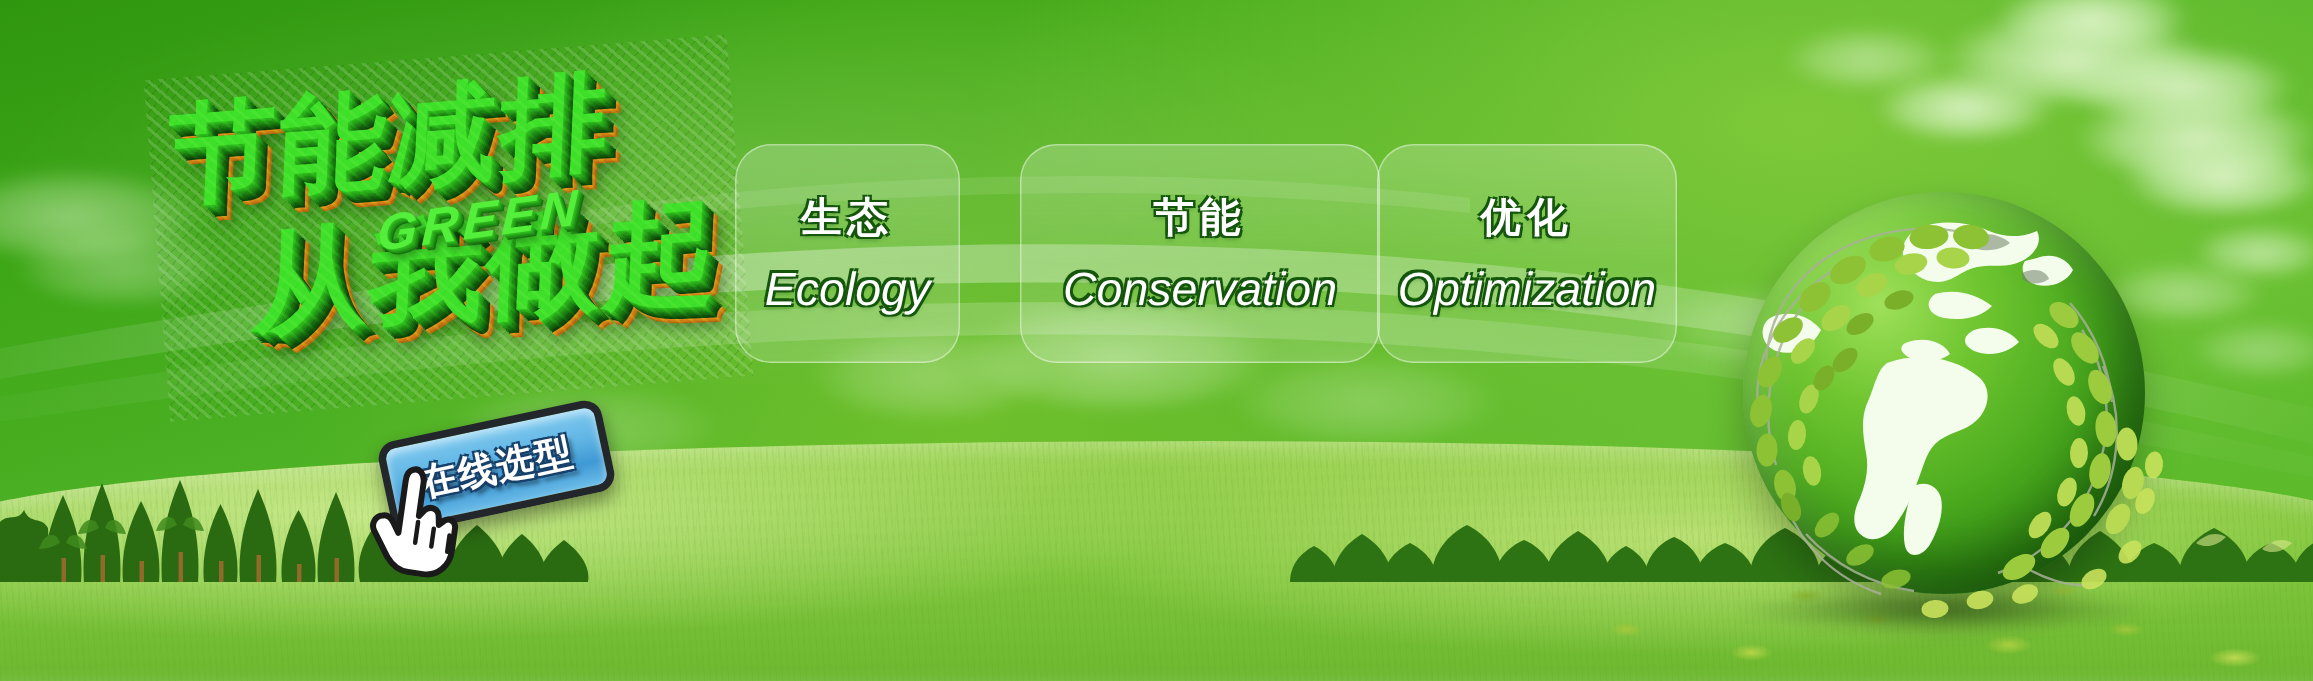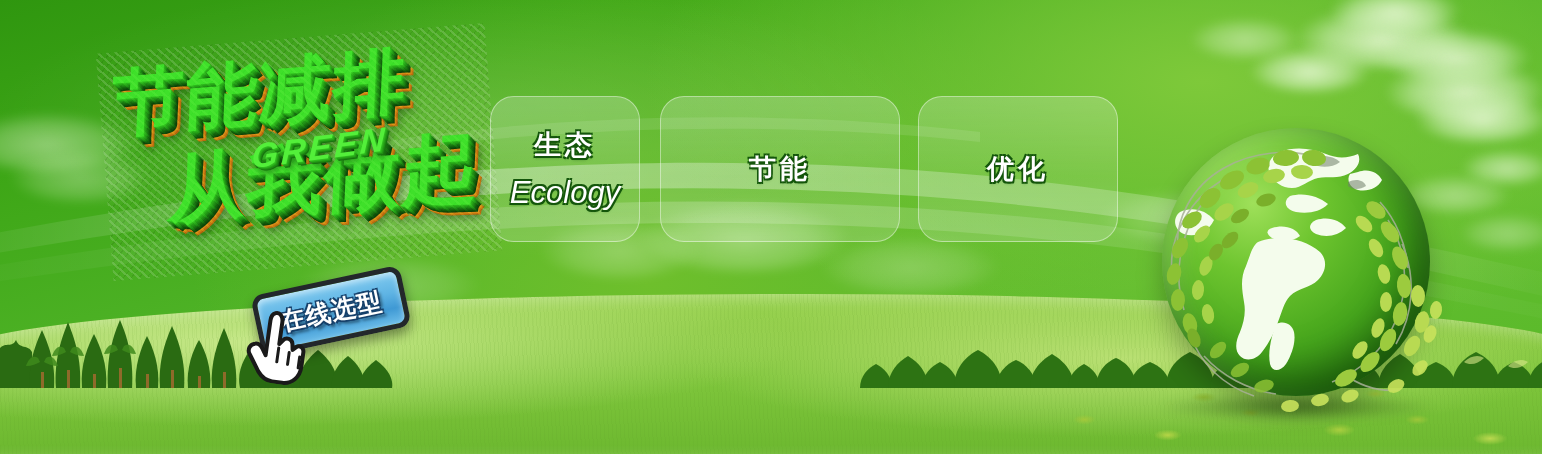"节能" .card-2 { left: 660px -> 680px }
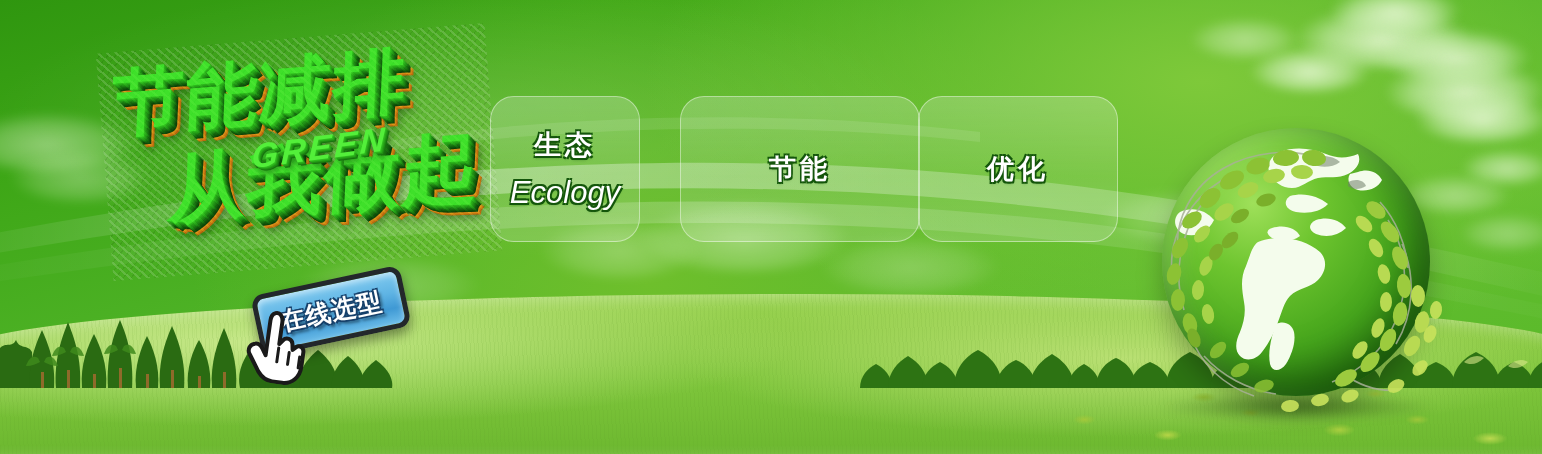"Conservation" div.card-en { html: none -> <div>Conservation</div> }
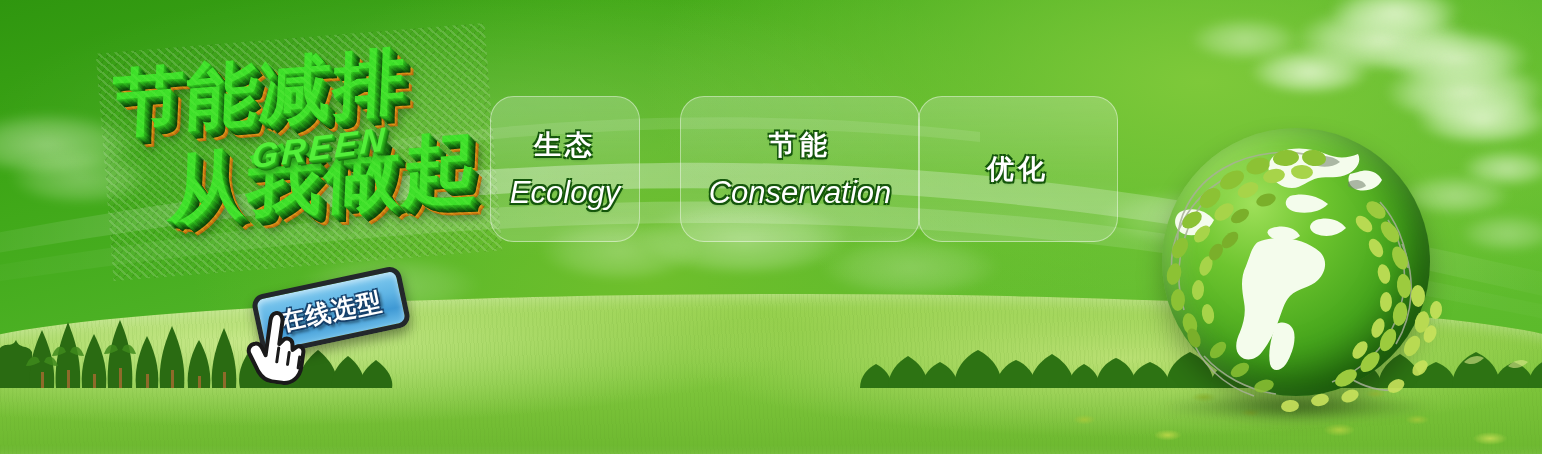"Optimization" div.card-en { html: none -> <div>Optimization</div> }
